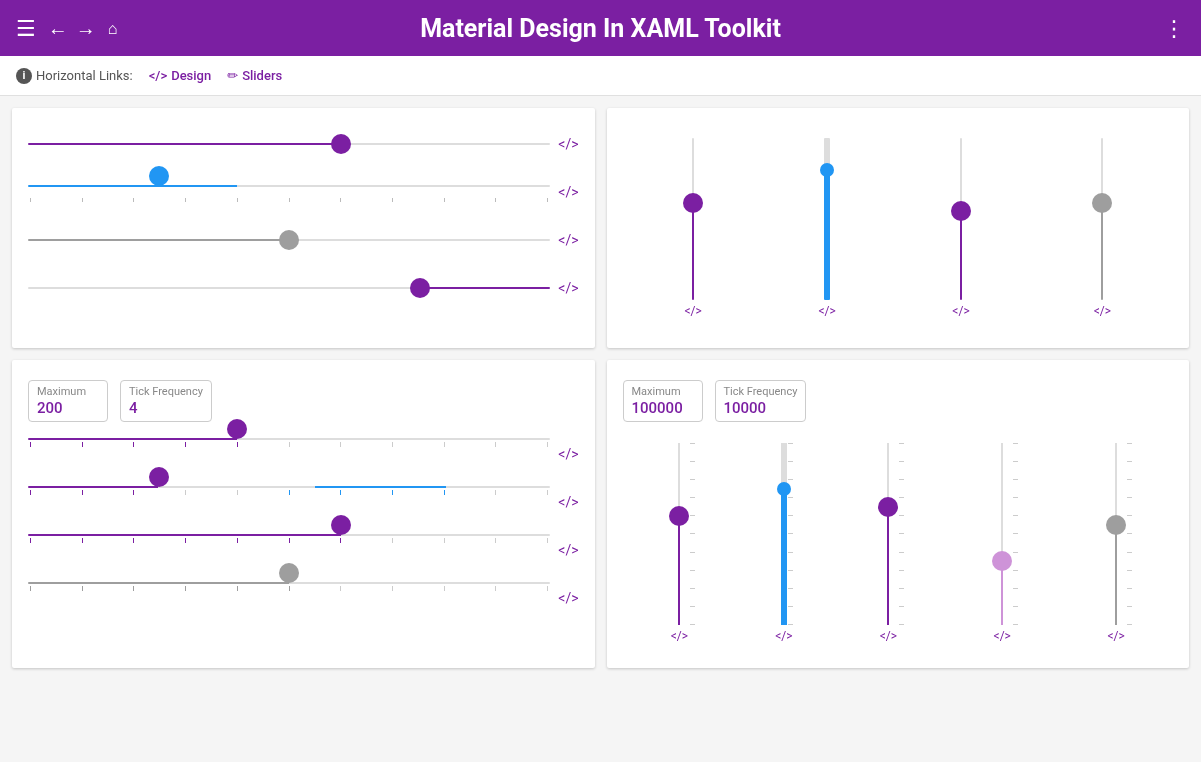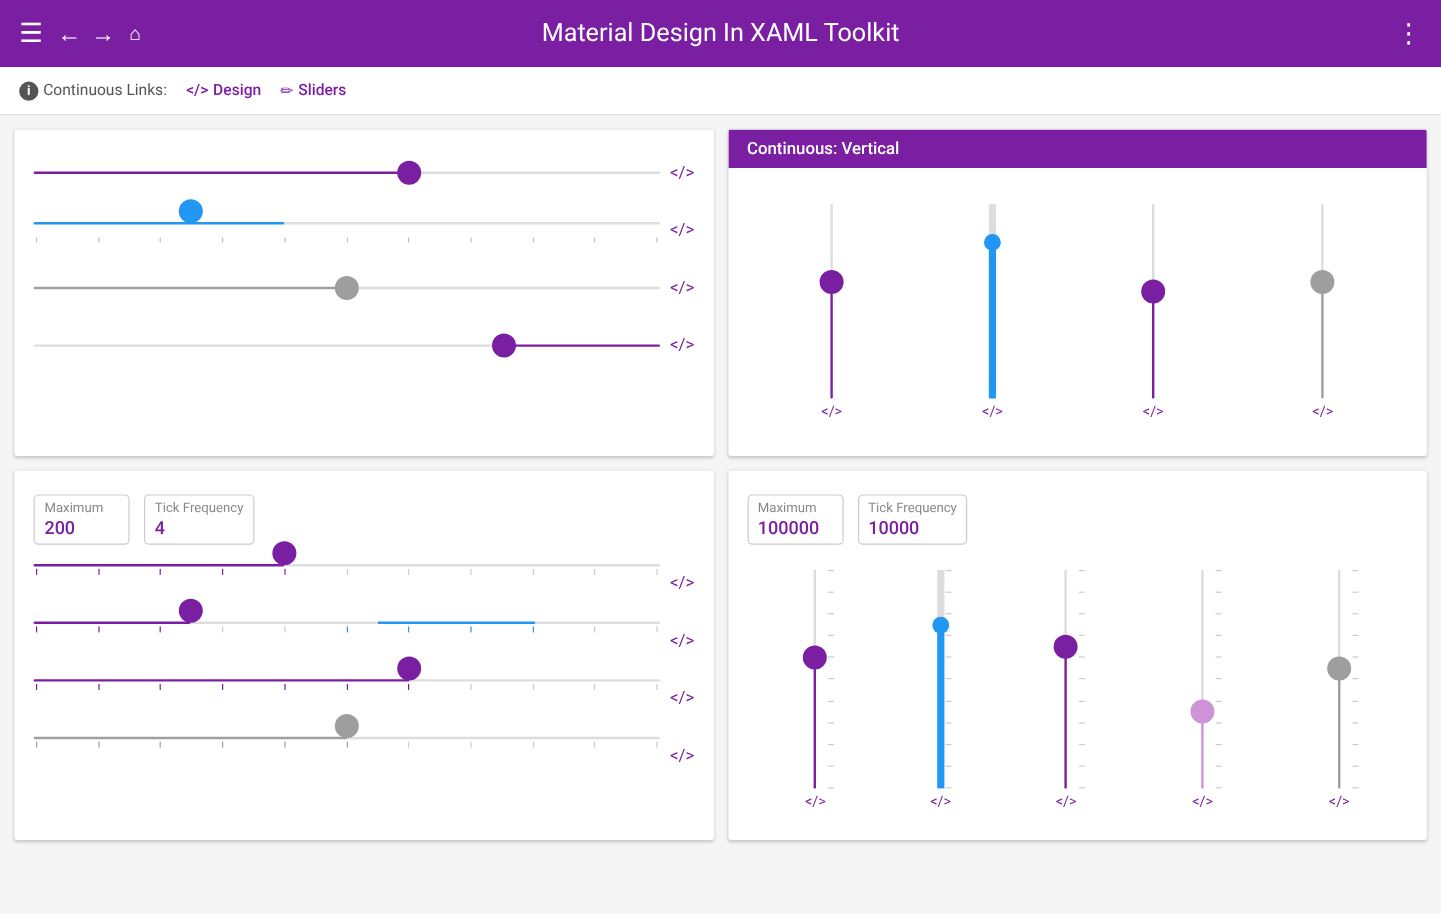"Material Design In XAML Toolkit" .topbar-title { font-size: 21px -> 25px; font-weight: 400 -> 700 }
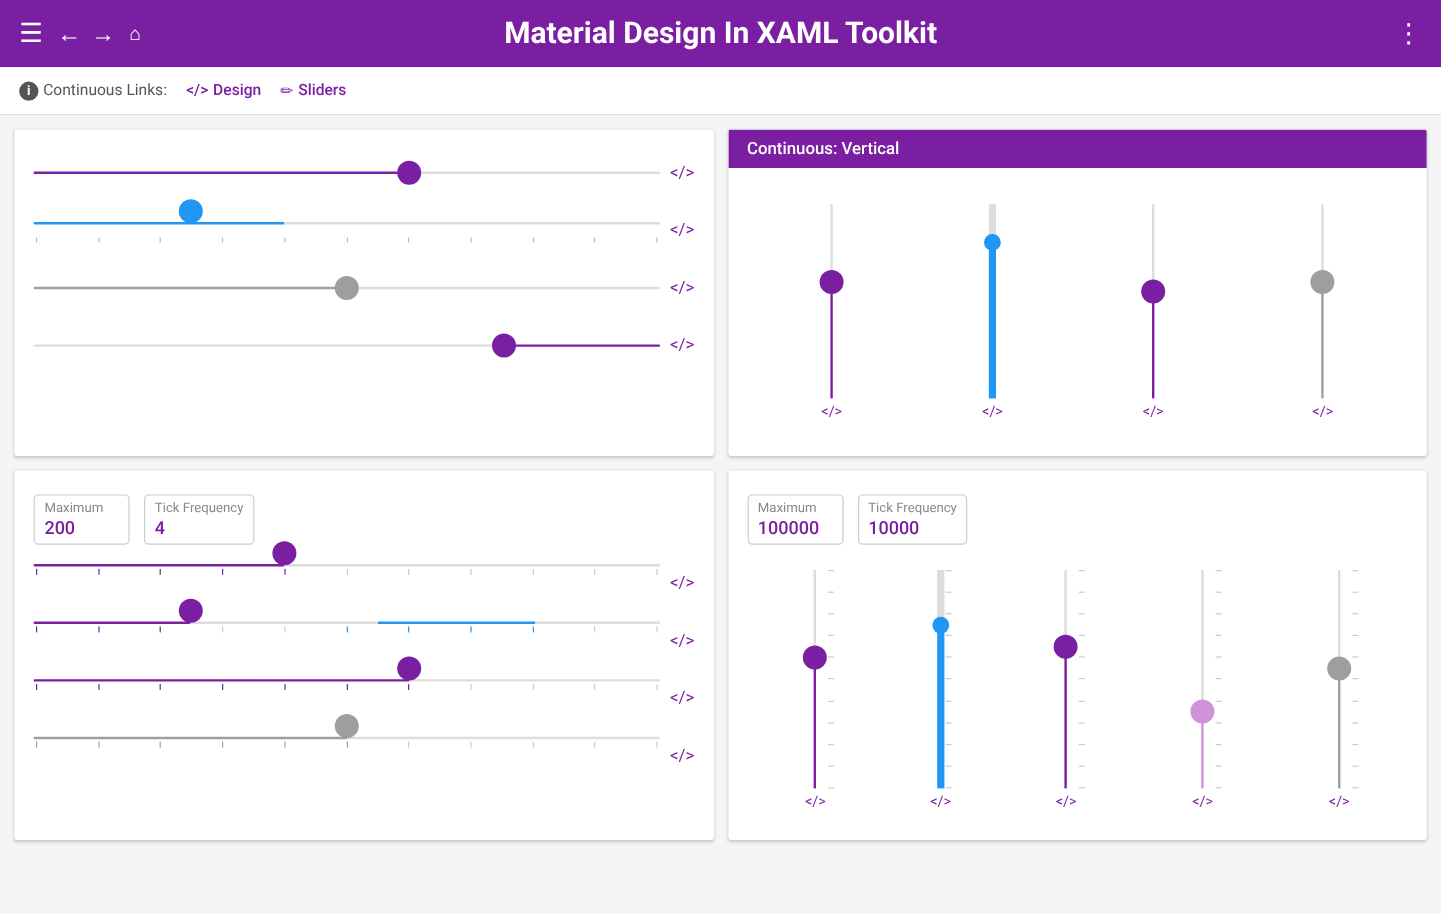"Continuous Links:" span { text: Continuous -> Horizontal }
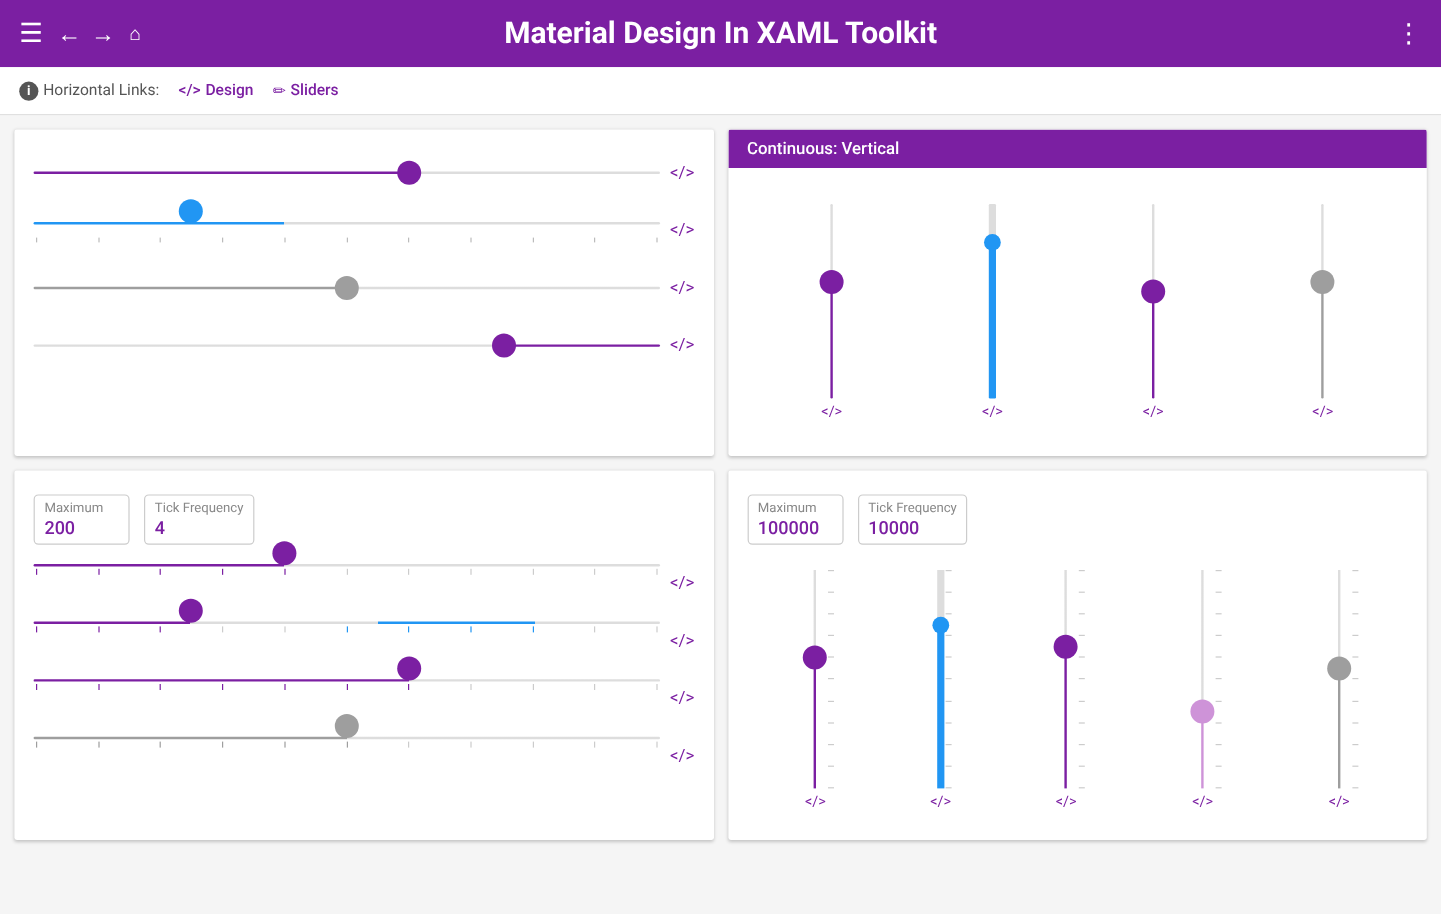"Continuous: Vertical" div.panel-header { html: <div>Continuous: Vertical</div> -> none }
